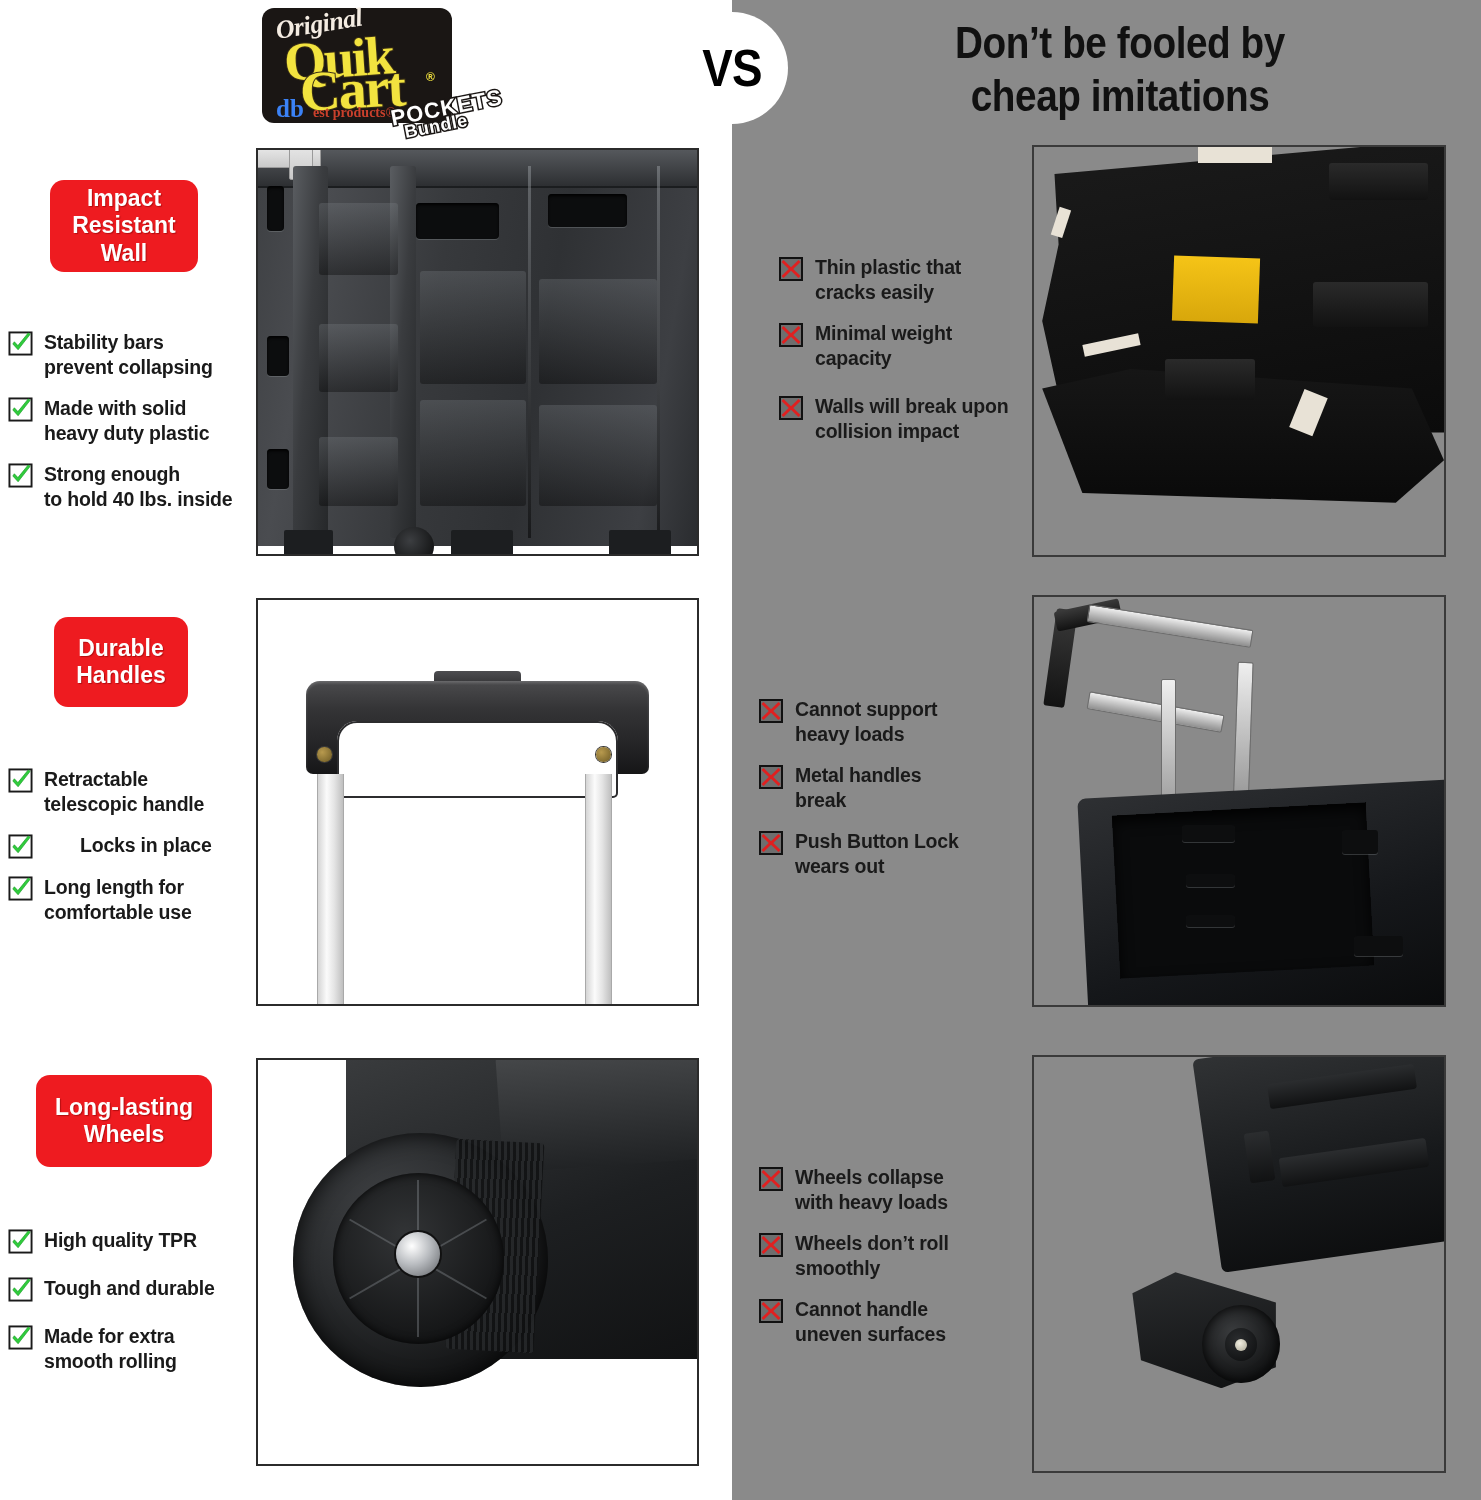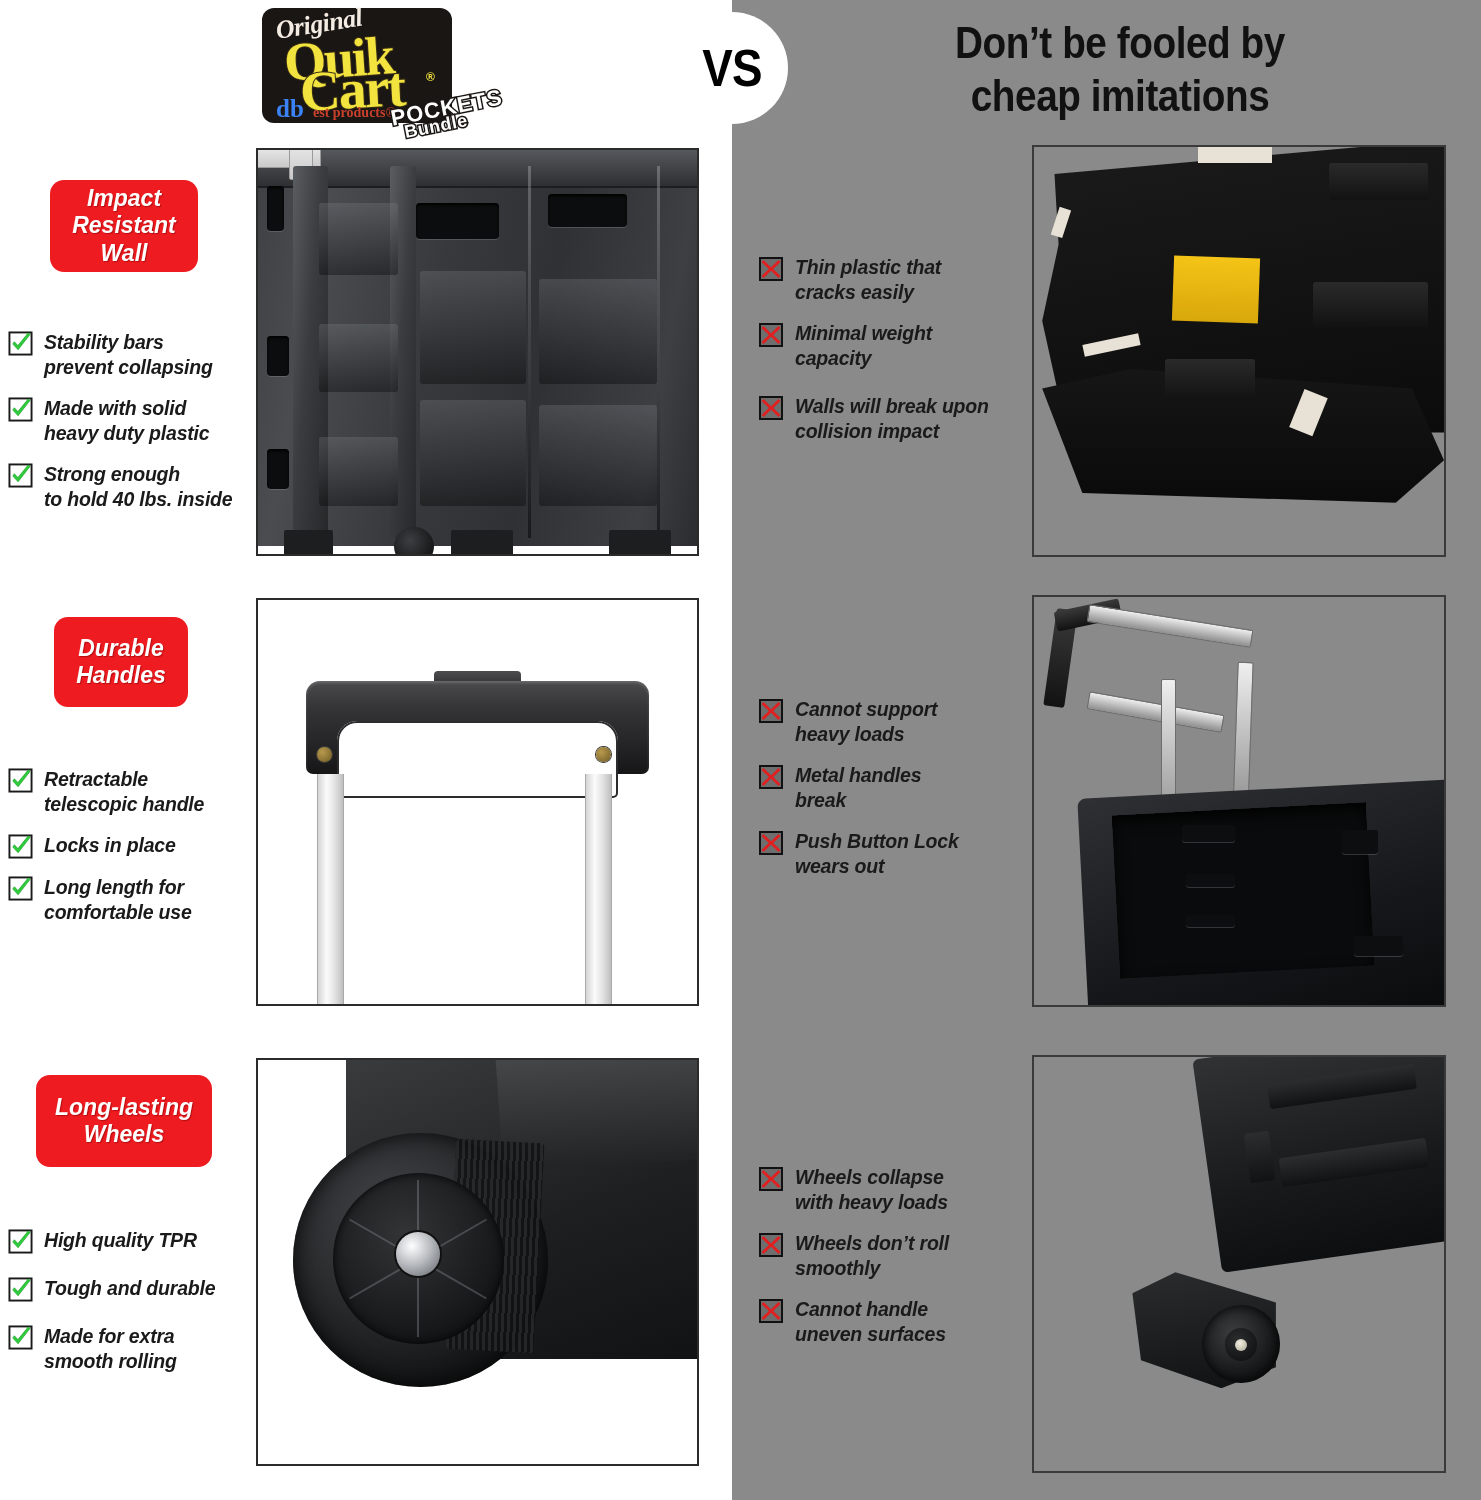"Impact" .section { font-style: italic -> none }
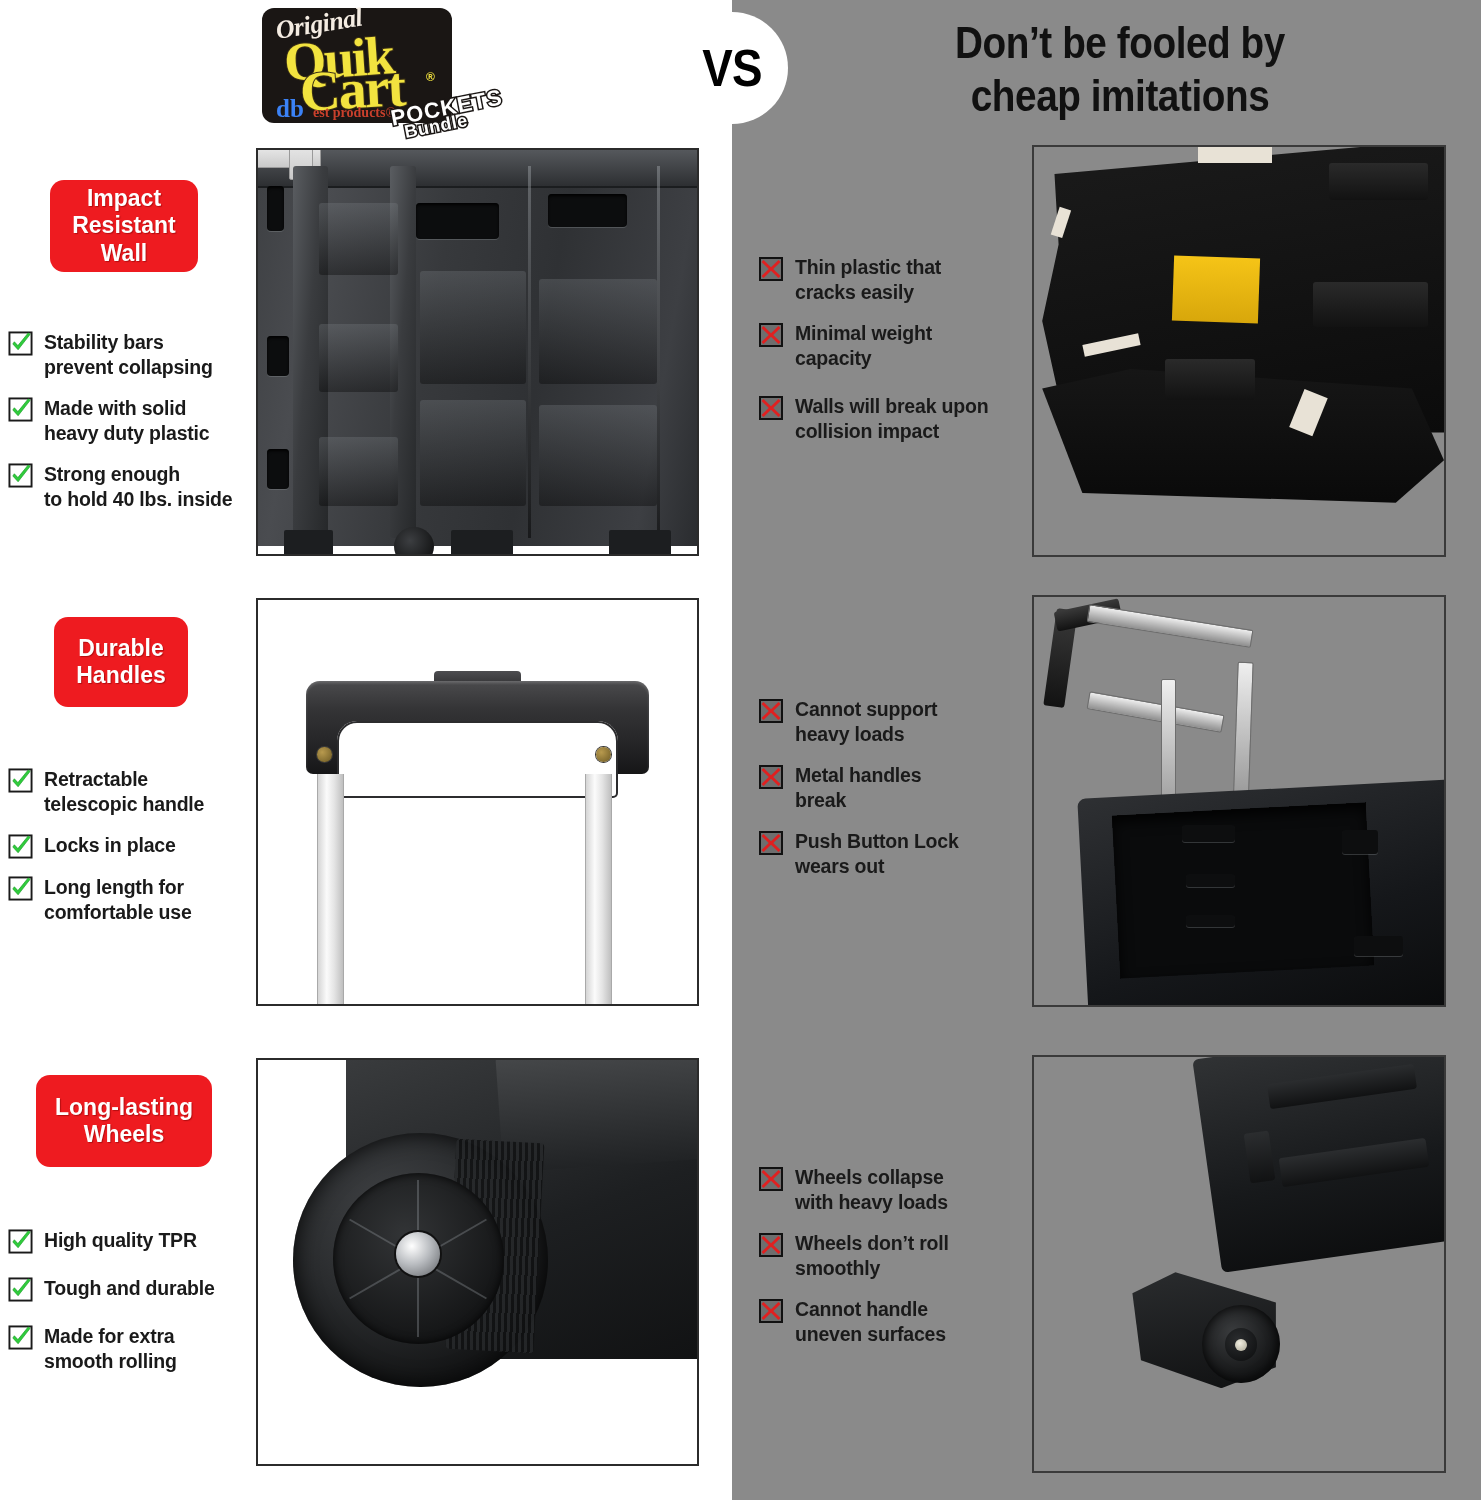"Thin plastic that" div.bullets { left: 758px -> 778px }
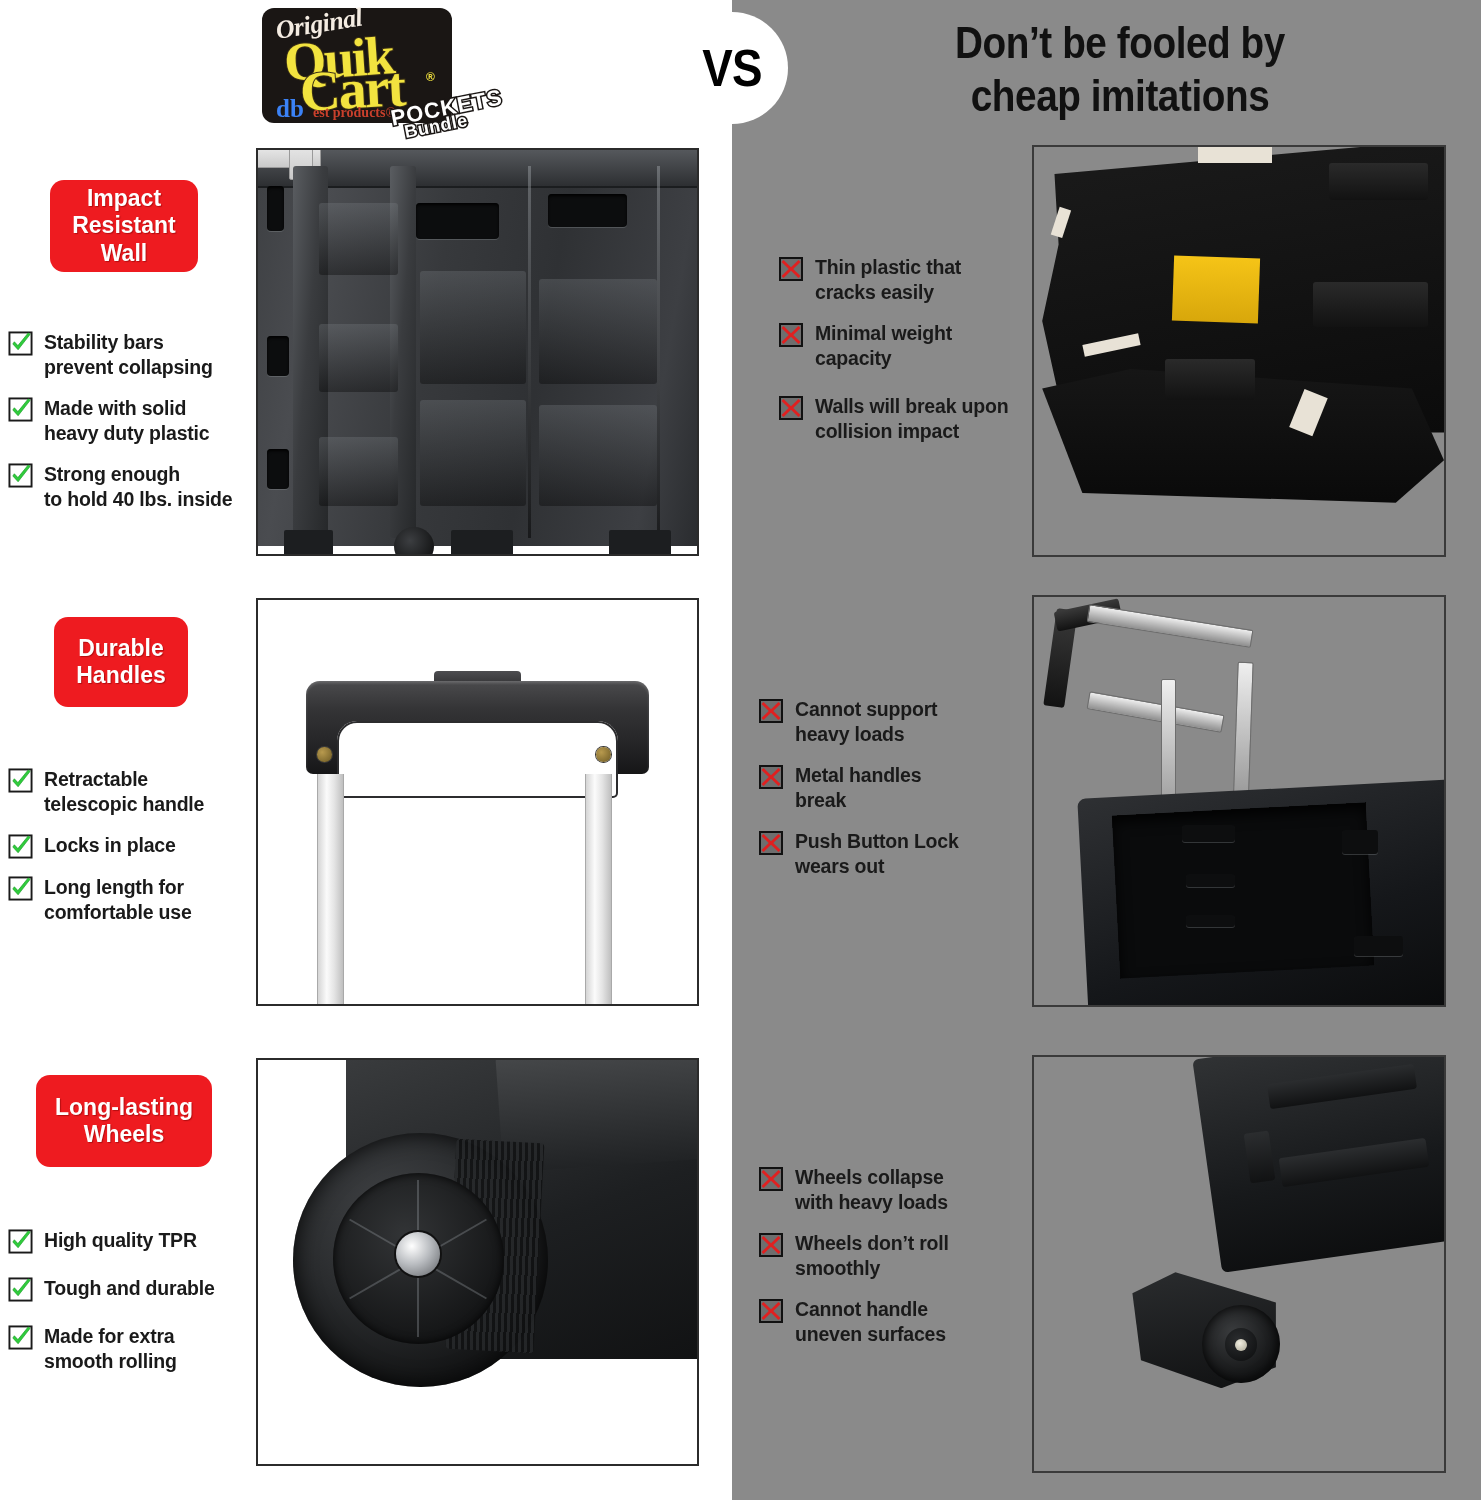"Locks in place" div.bullet { gap: none -> 36px }
